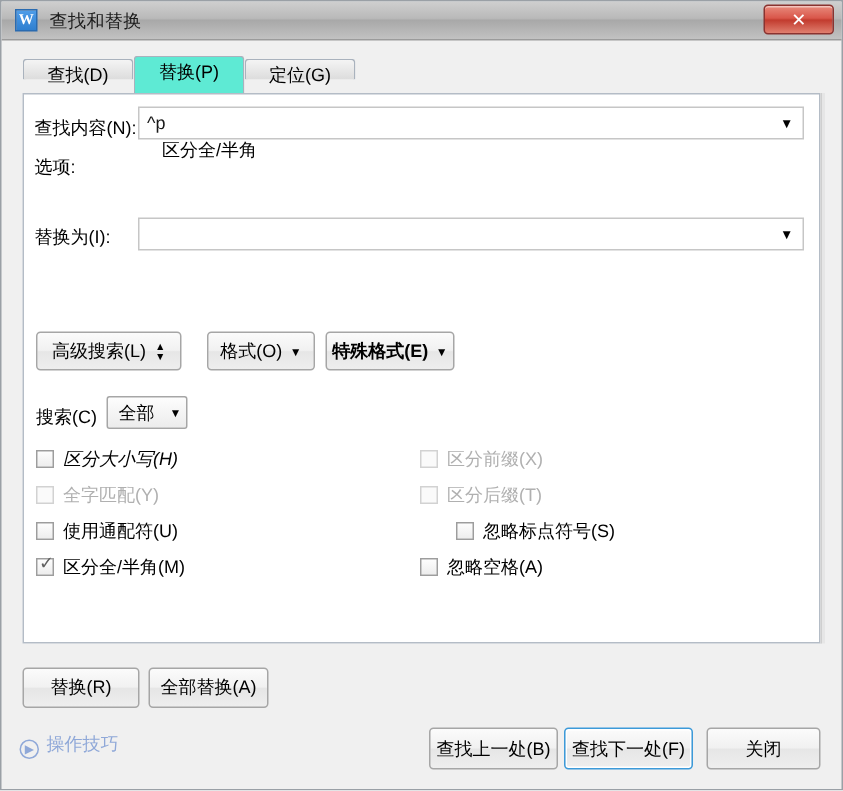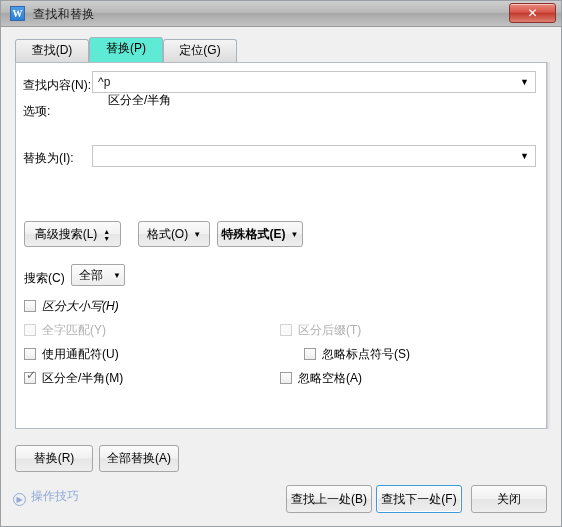"查找(D)" .tab { height: 23px -> 14px }
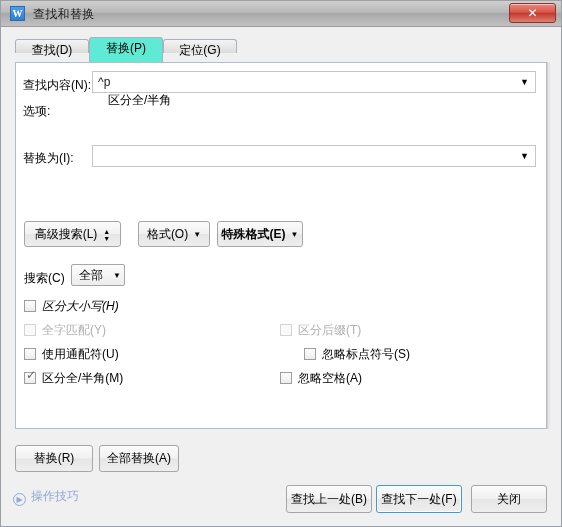"区分前缀(X)" div.cbrow { html: none -> <div> <span></span><span>区分前缀(X)</span> </div> }
